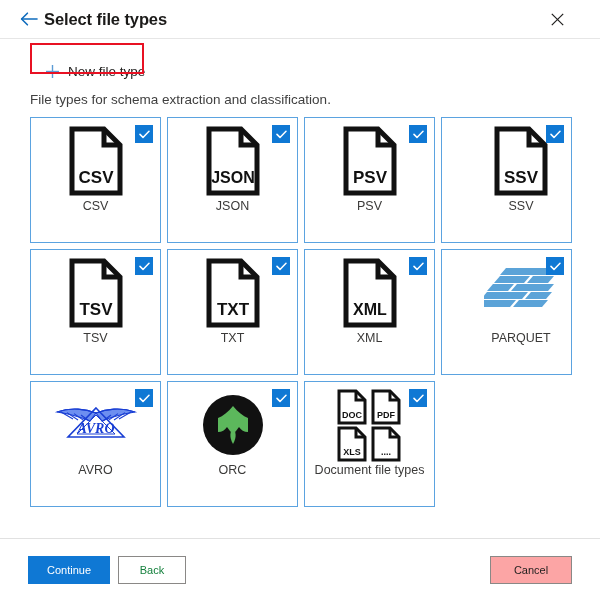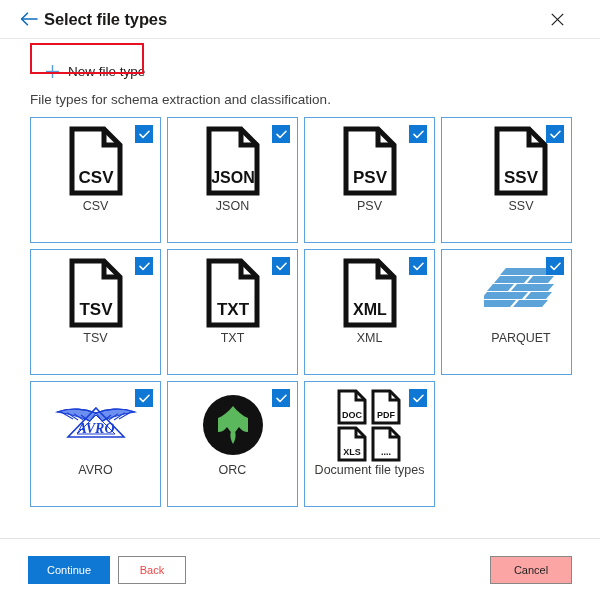"Back" .btn-secondary { color: #ef4444 -> #15803d }
